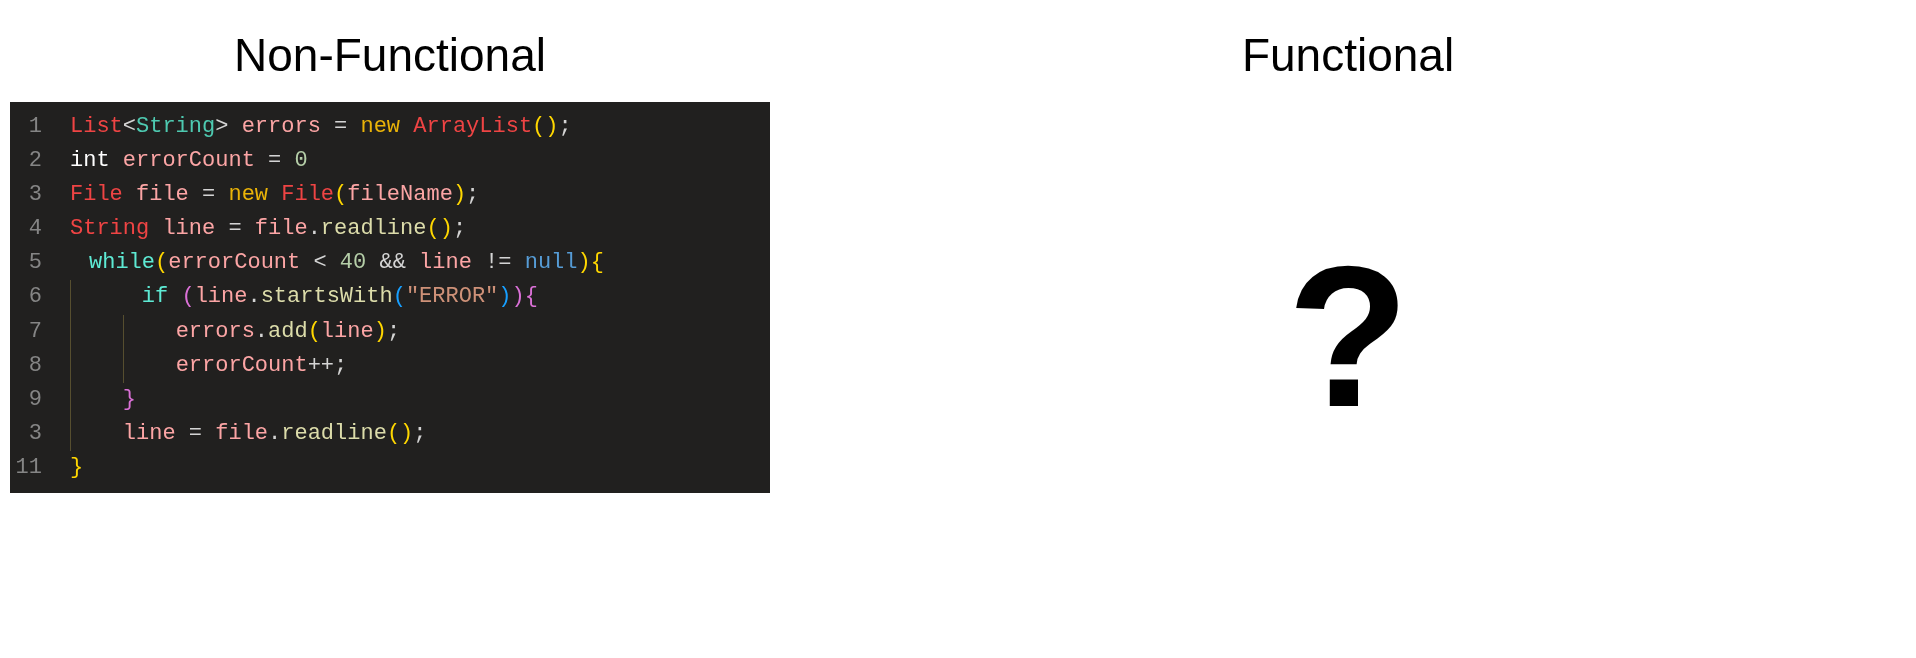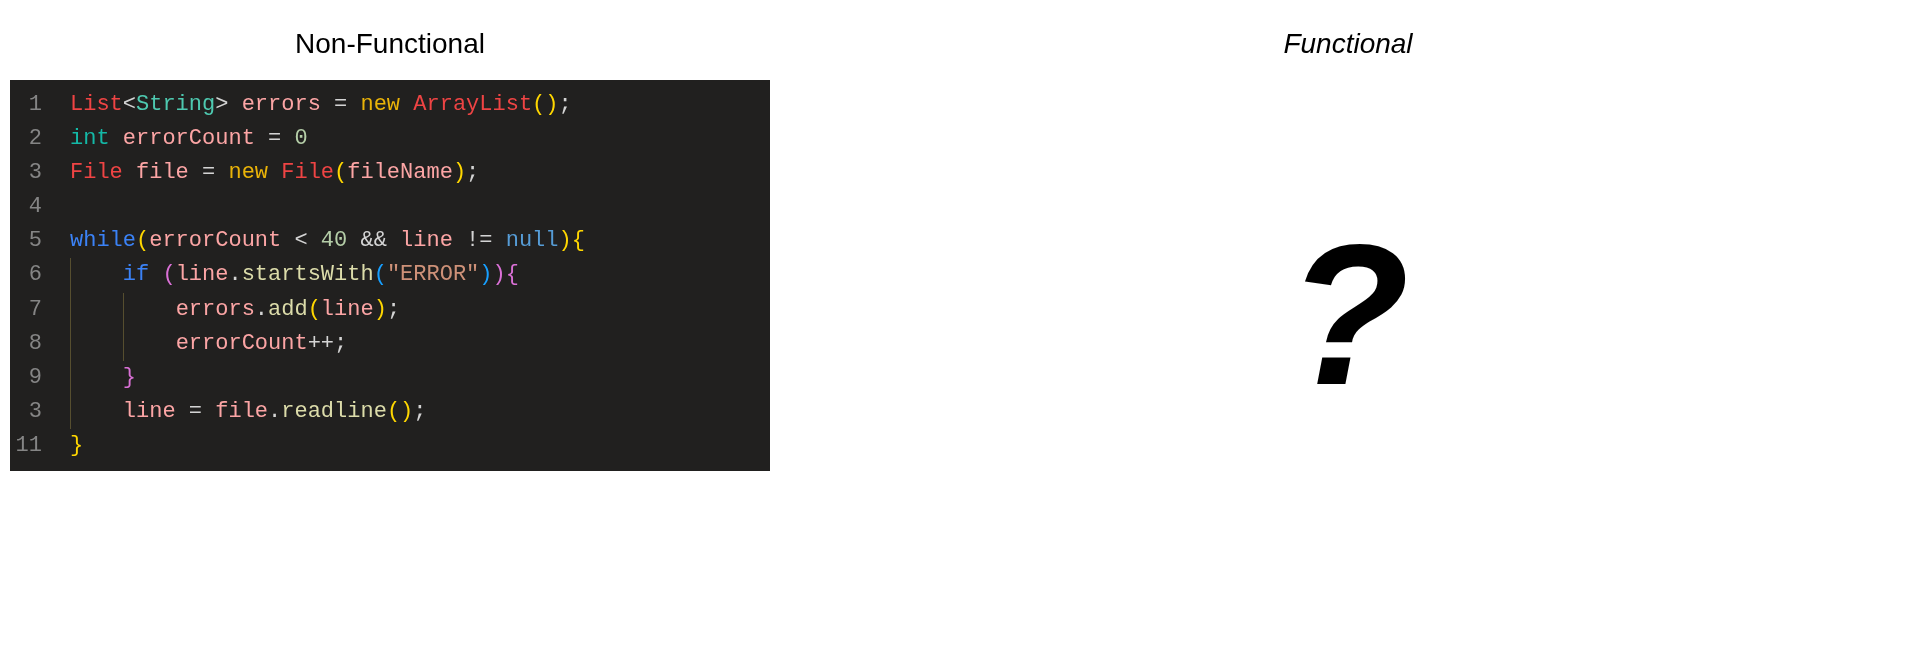"Non-Functional" .title { font-size: 28px -> 46px }
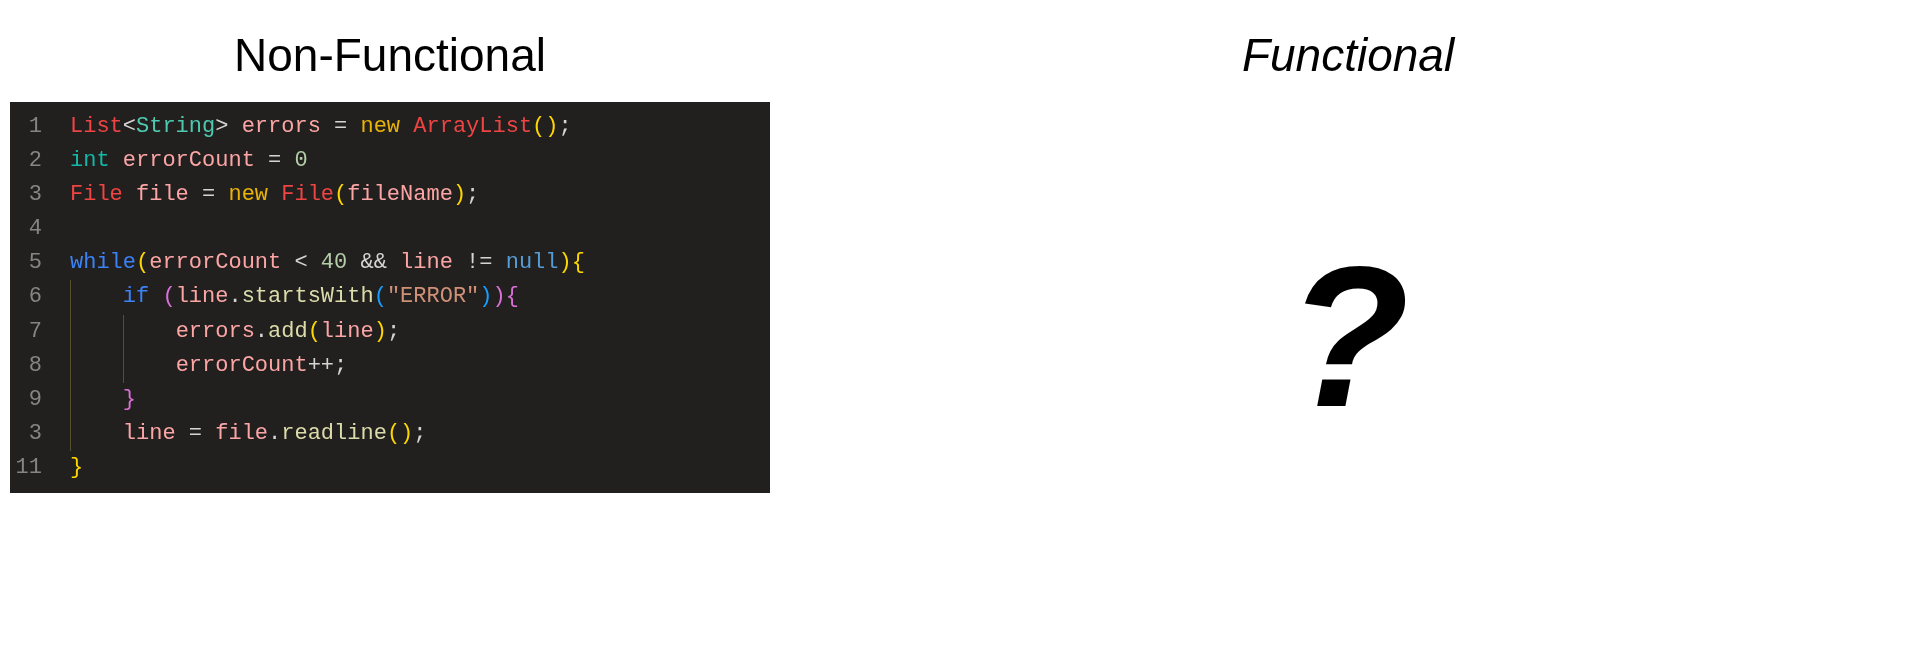"Functional" .panel-right { font-style: italic -> none }
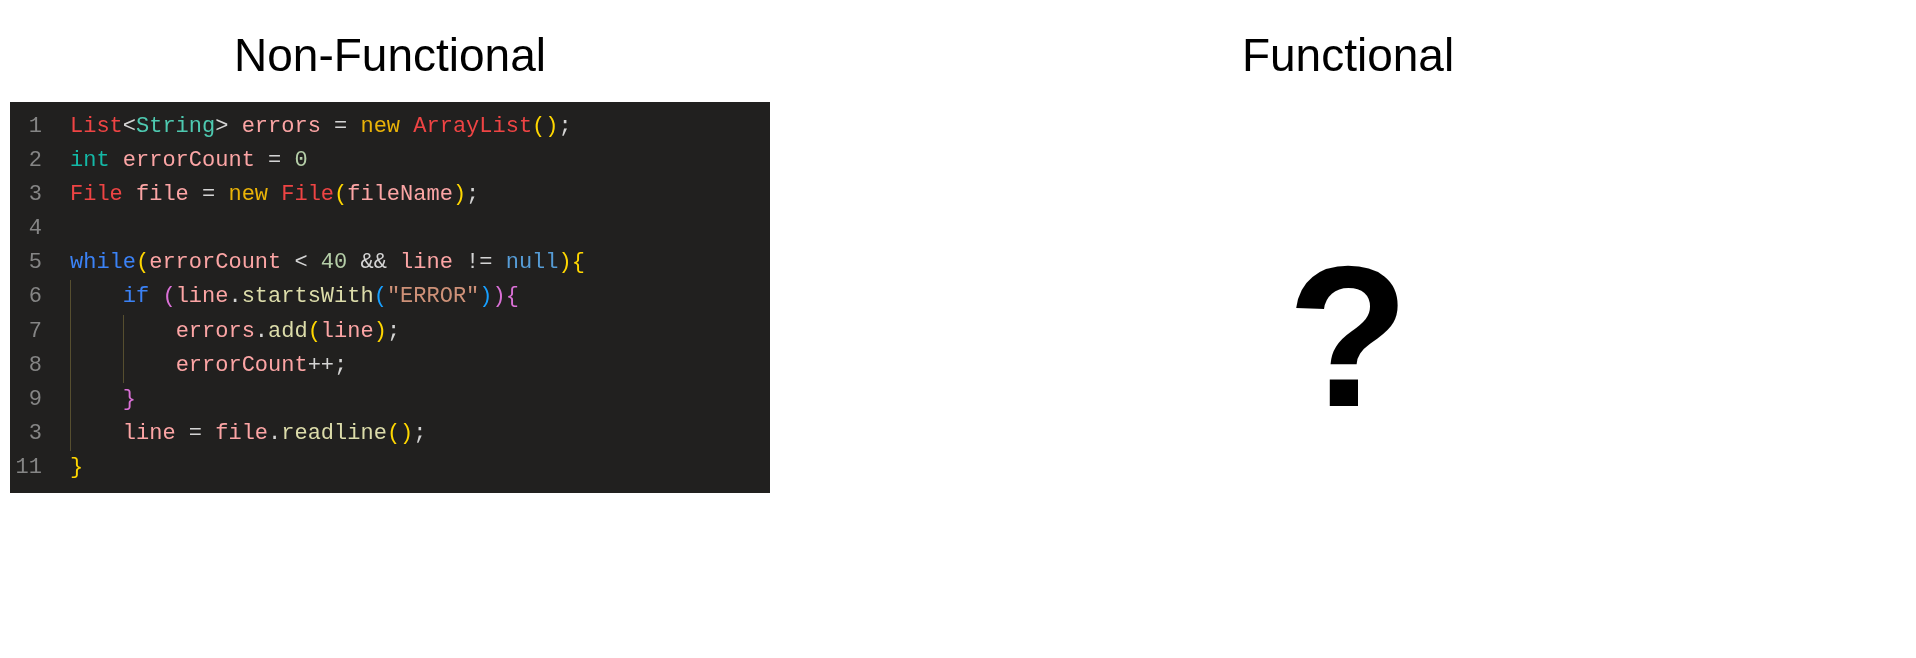"int" .t-keyword { color: #14b8a6 -> #ffffff }
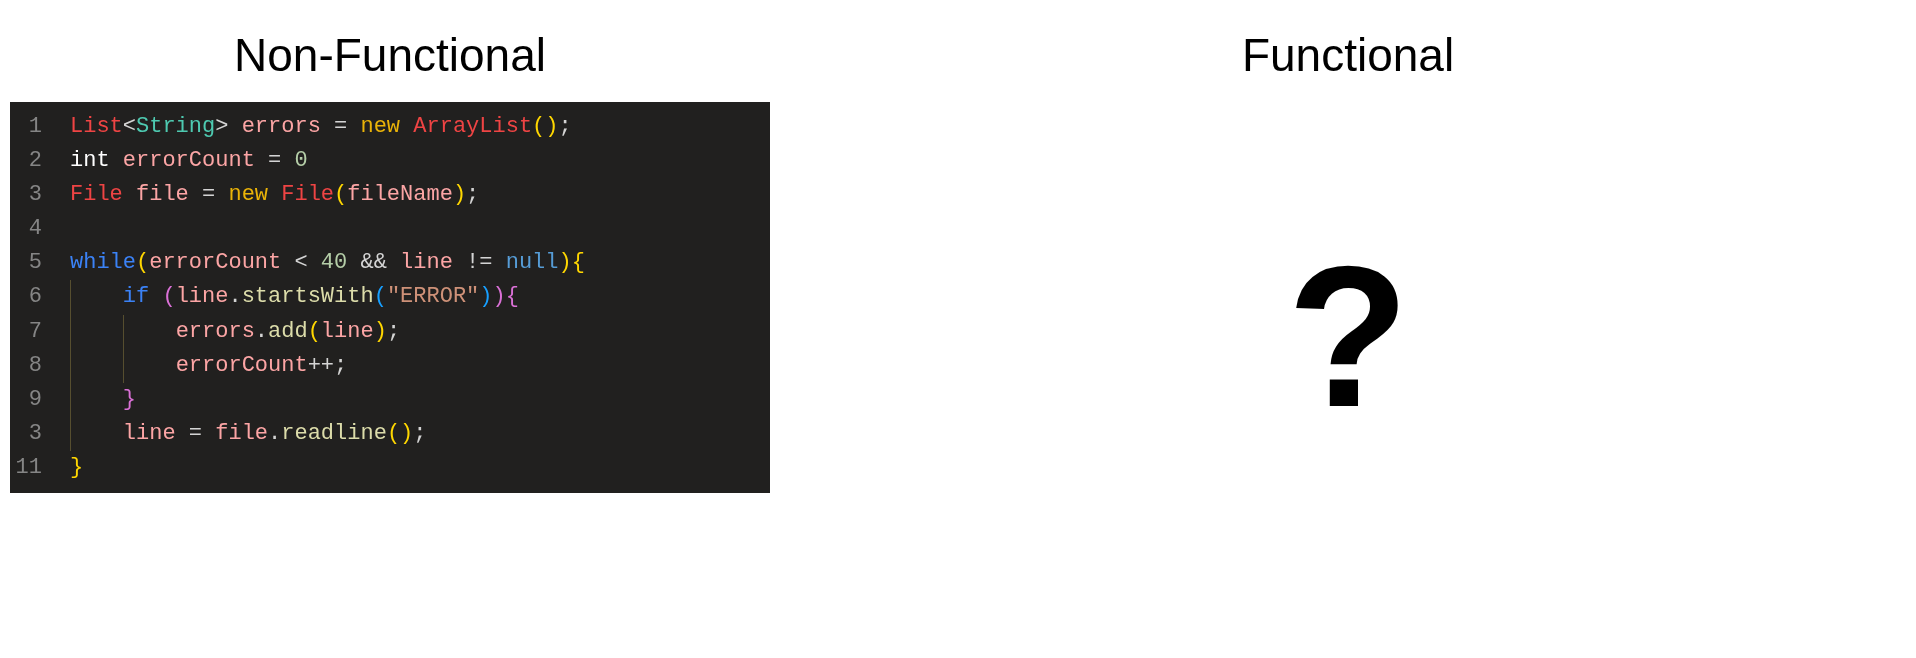"String line = file.readline();" span.code-content { html: none -> <span><span>String</span><span> </span><span>line</span><span> = </span><span>file</span><span>.</span><span>readline</span><span>()</span><span>;</span></span> }
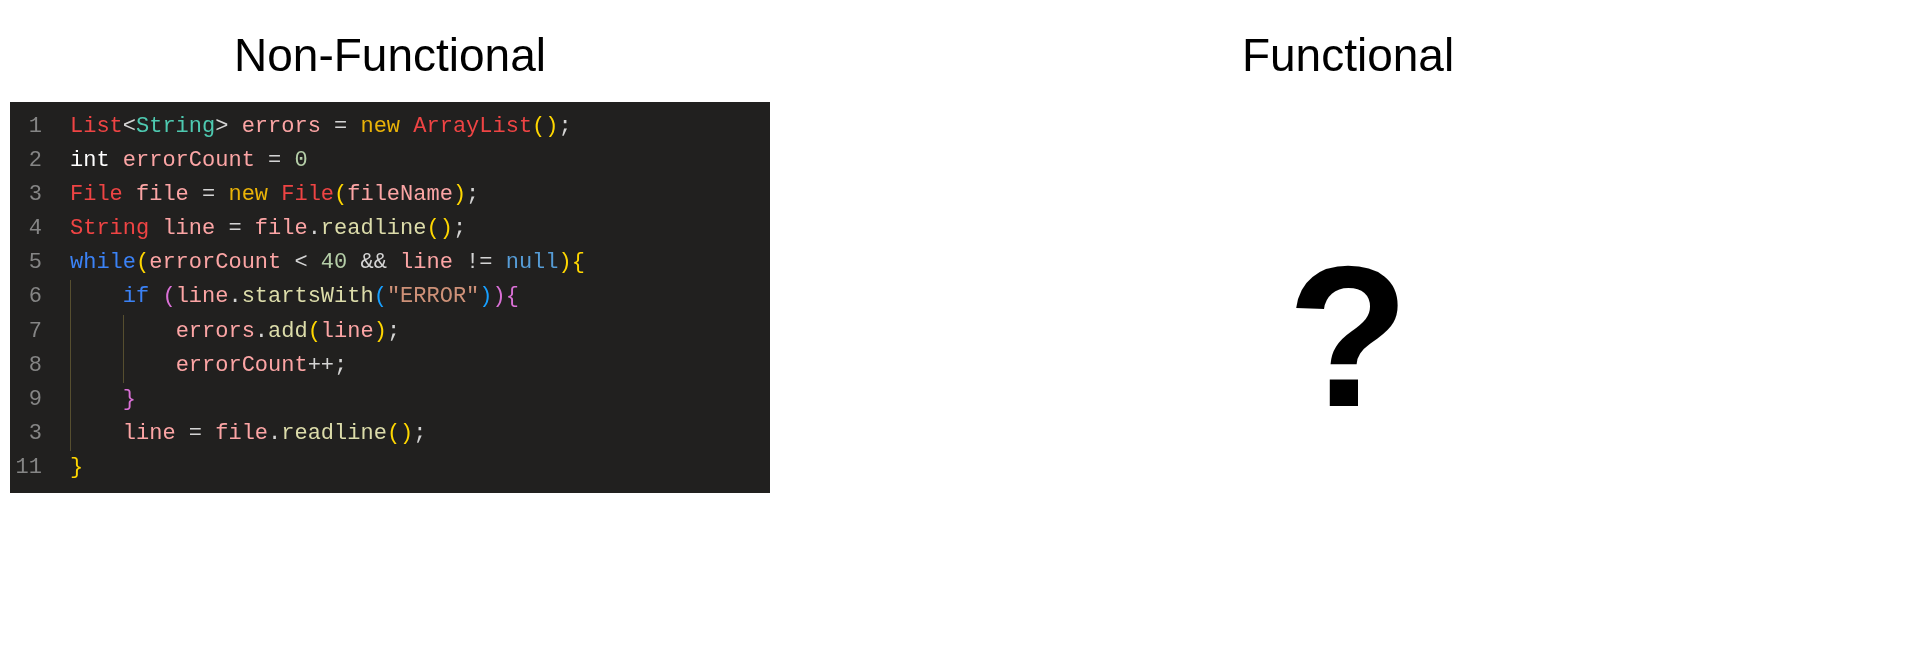"while" .t-keyword2 { color: #3b82f6 -> #5eead4; margin-left: none -> 19px }
